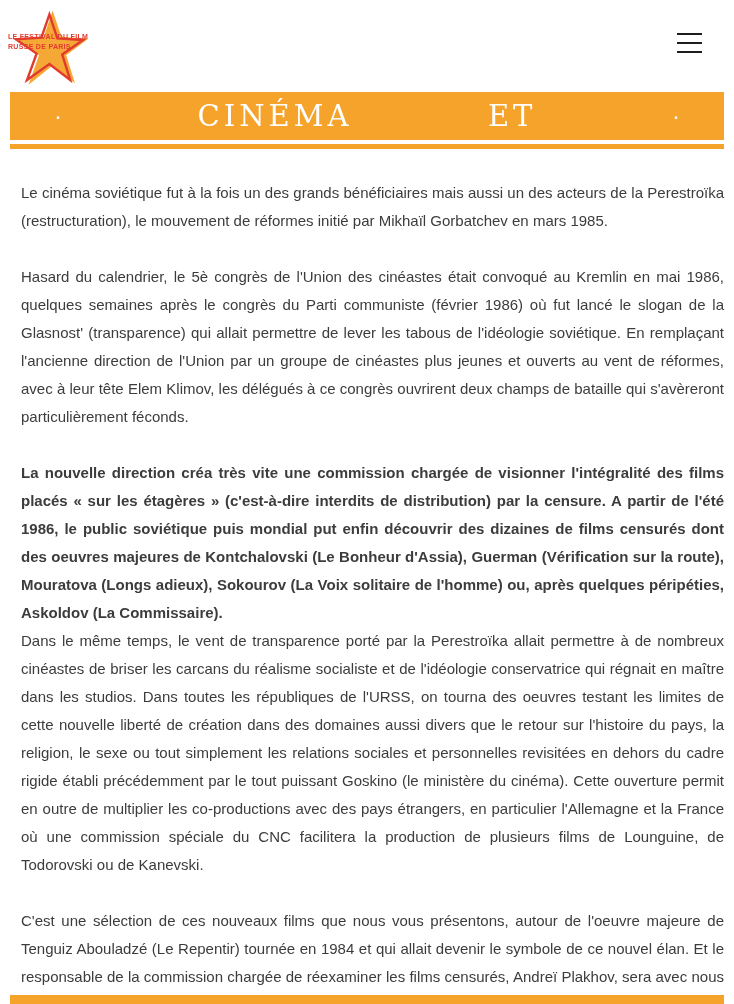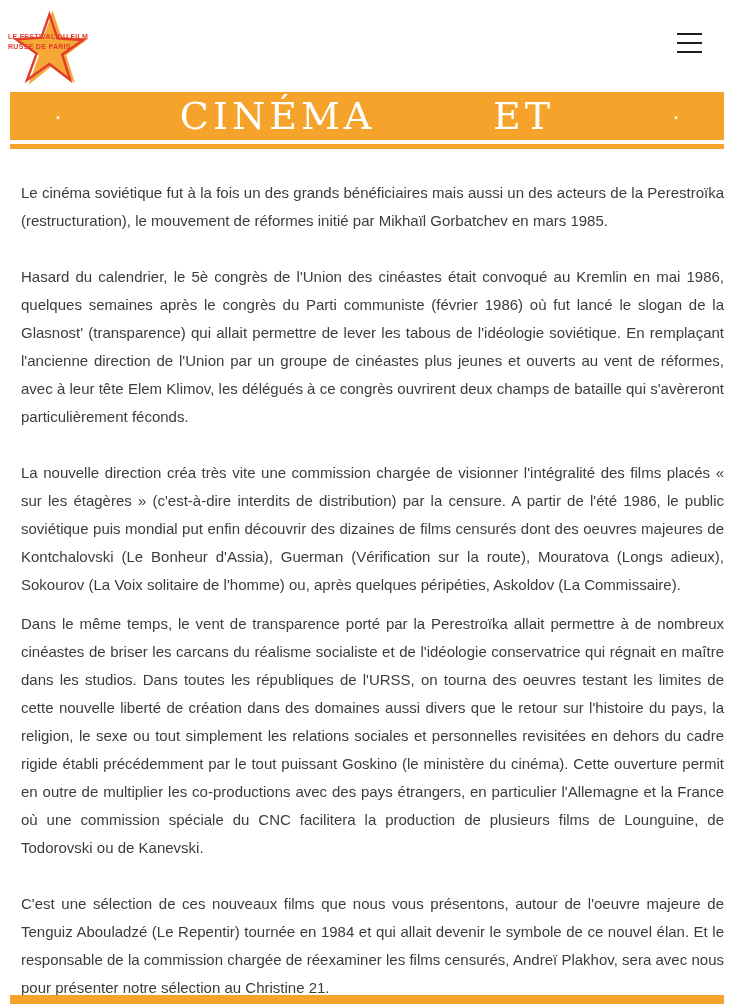"CINÉMA" .banner-word { font-size: 38px -> 29px }
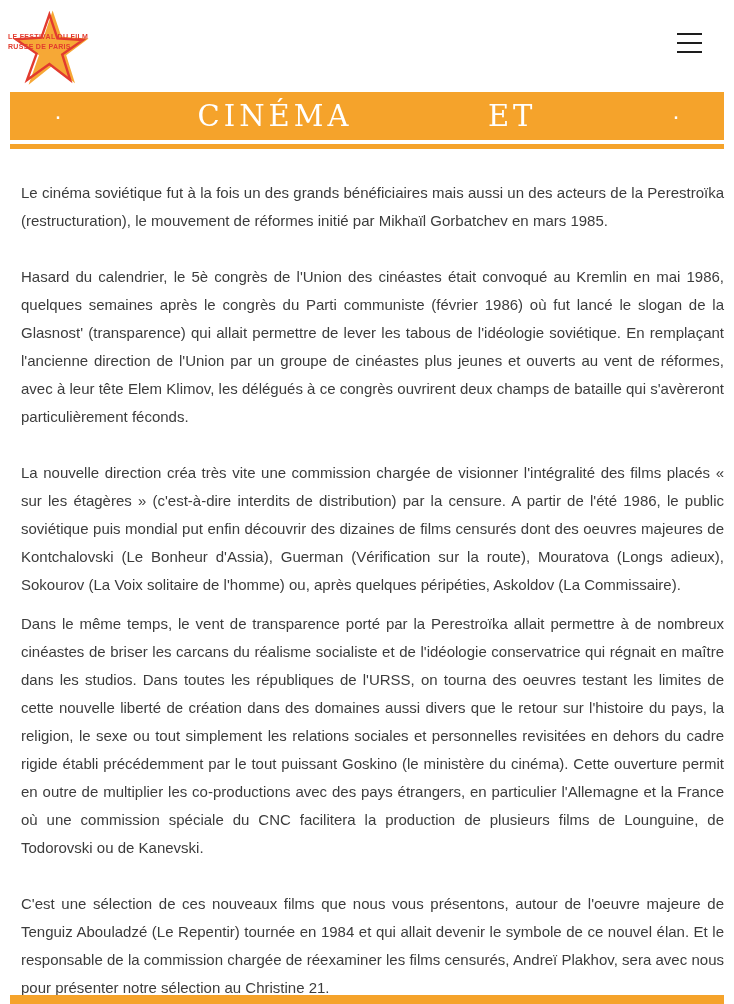"La nouvelle direction créa très" main p.joined { font-weight: none -> bold; margin-bottom: 11px -> 0 }
